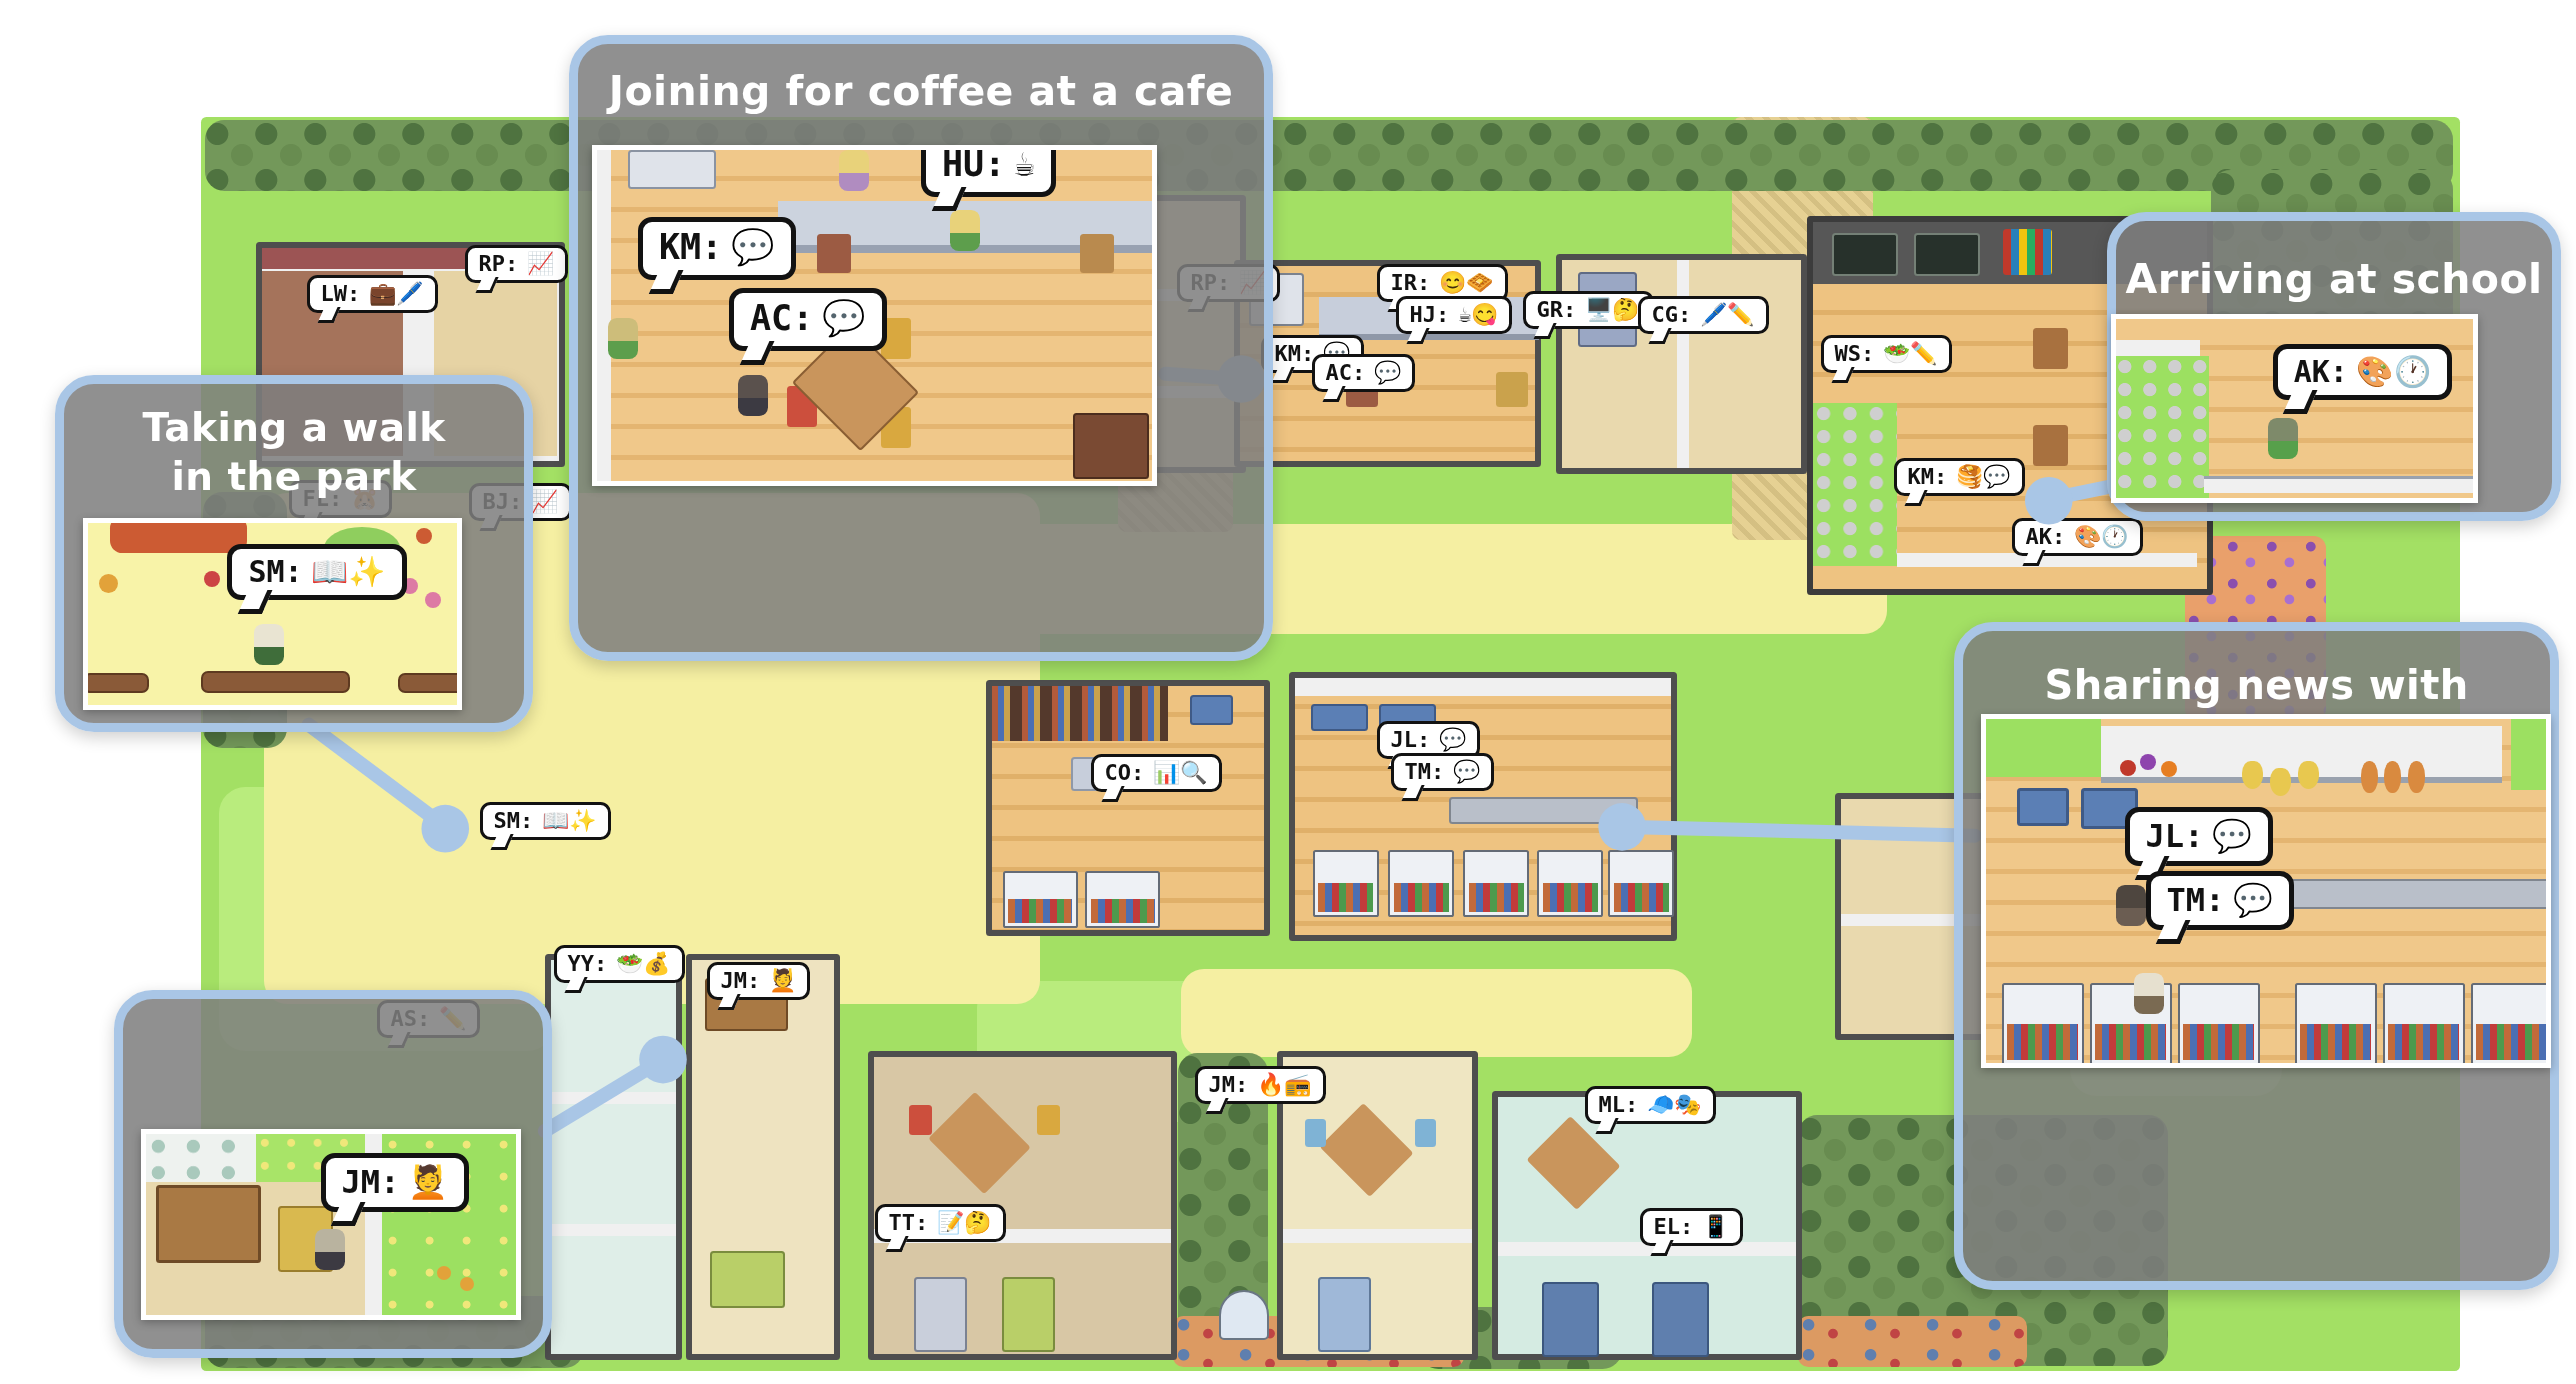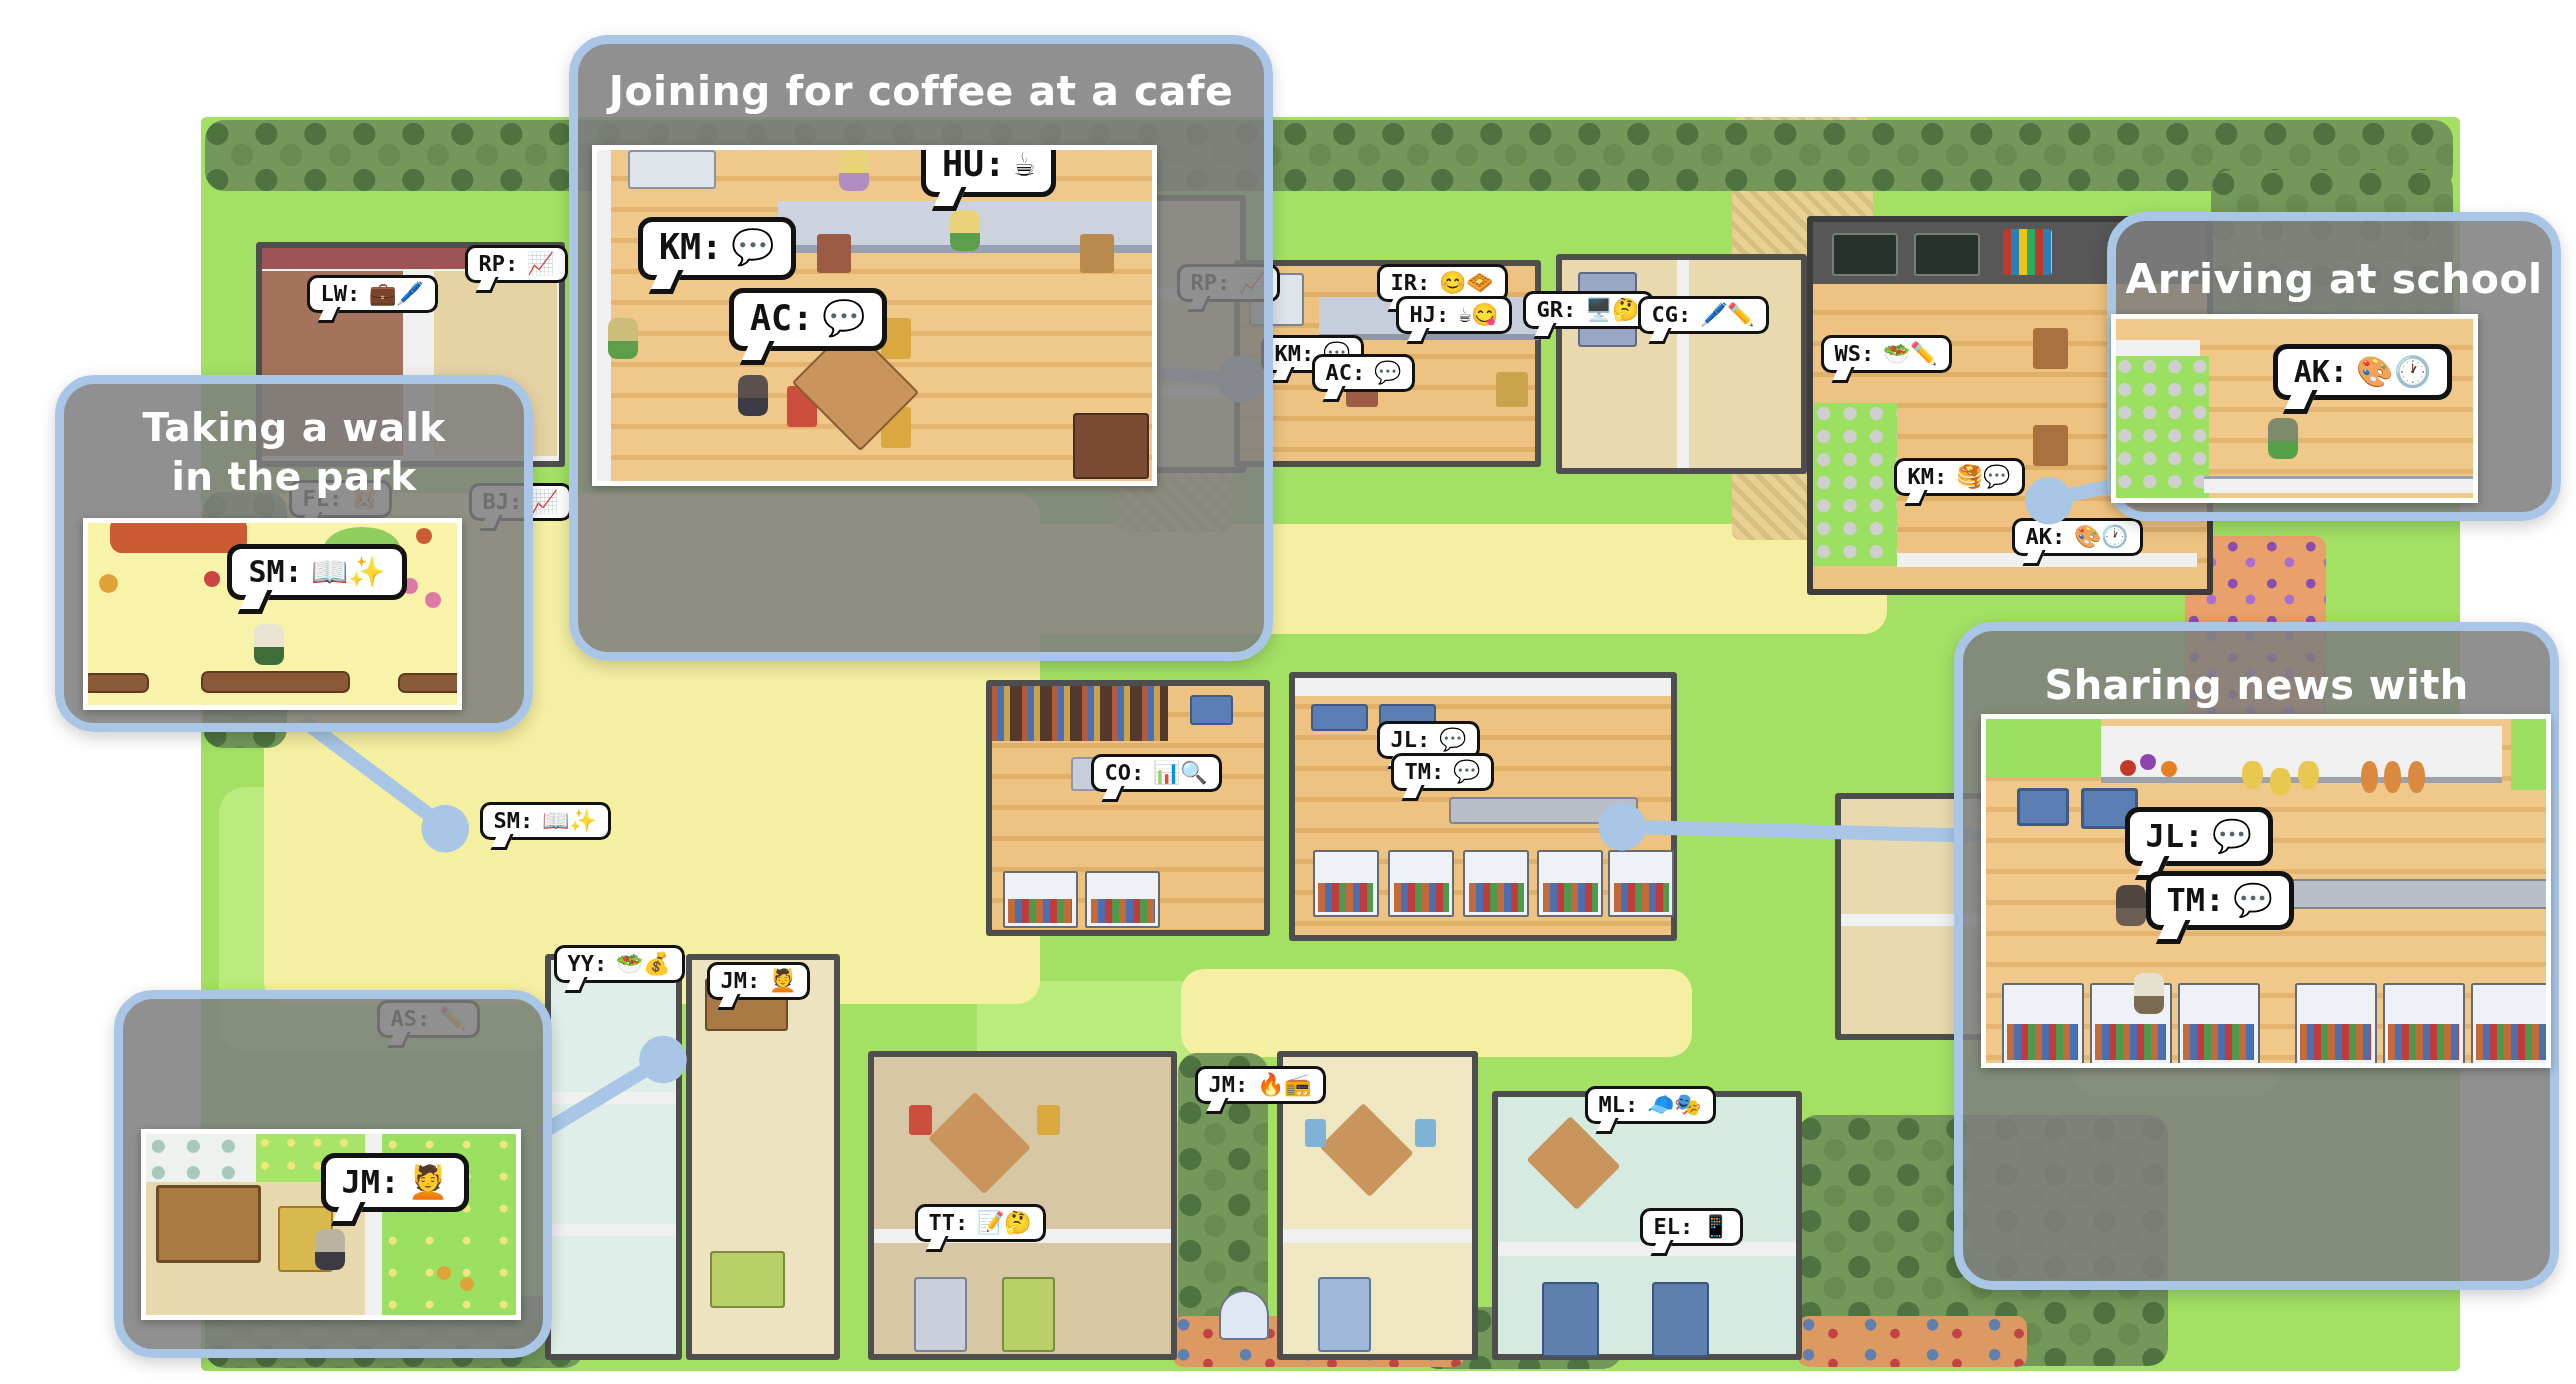"TT: 📝🤔" div.bubble { left: 714px -> 674px }
